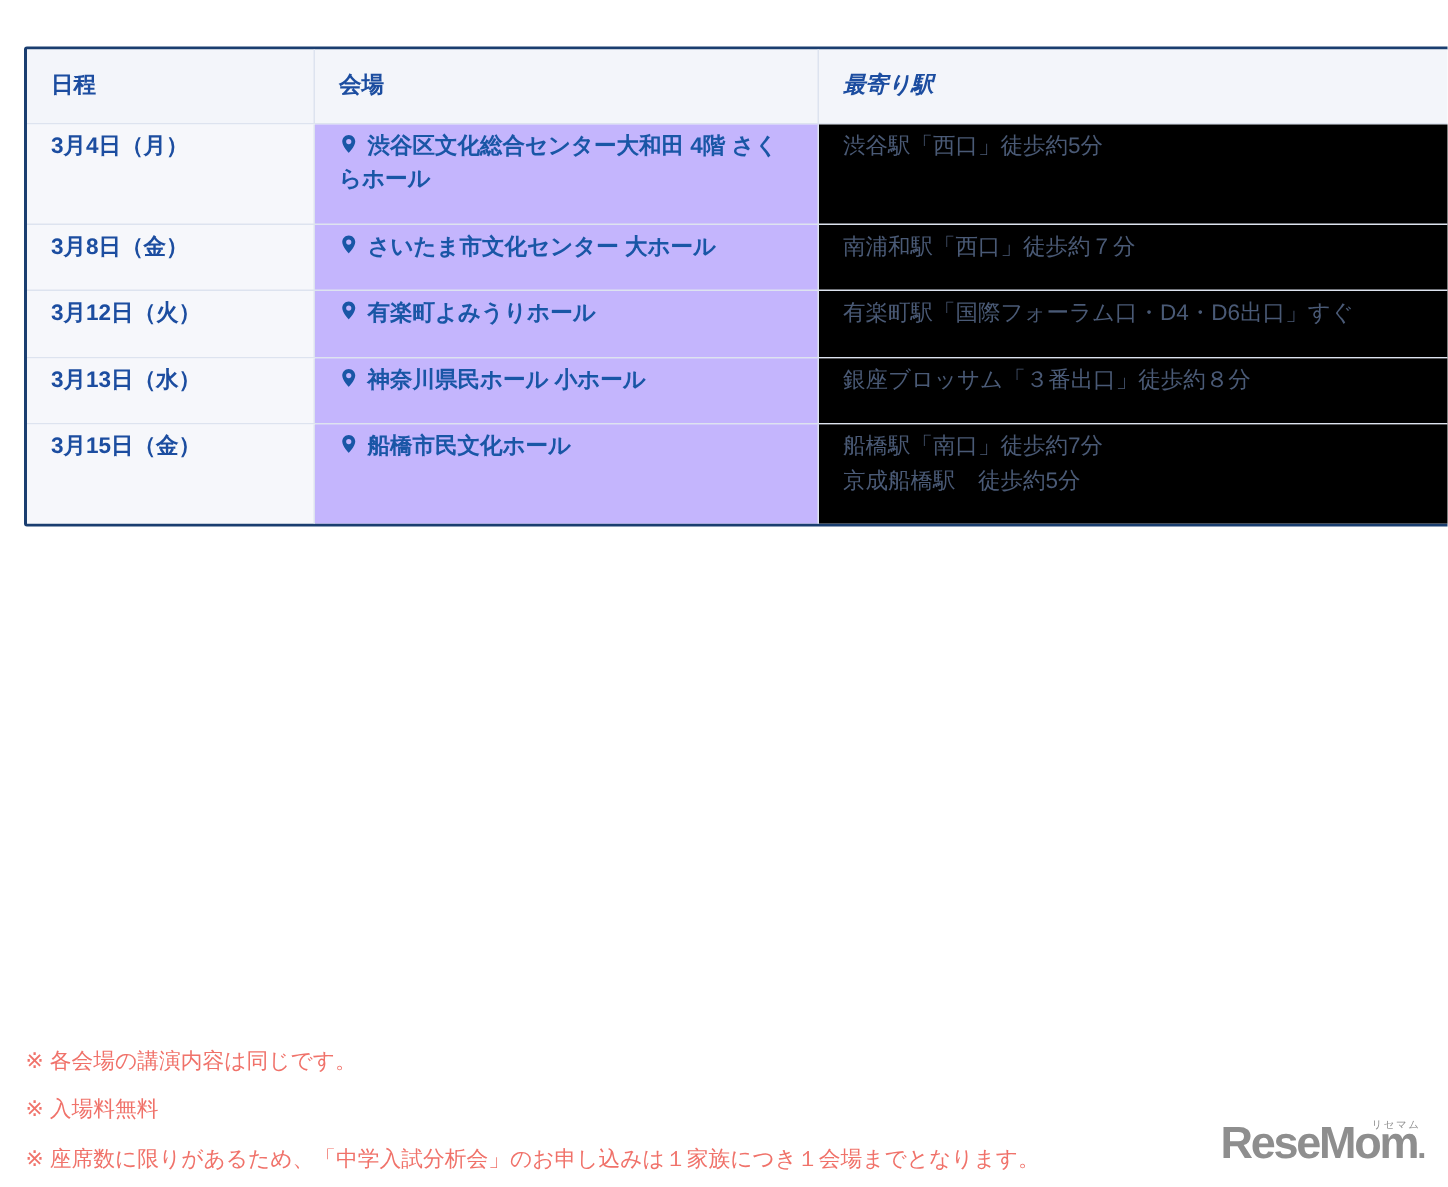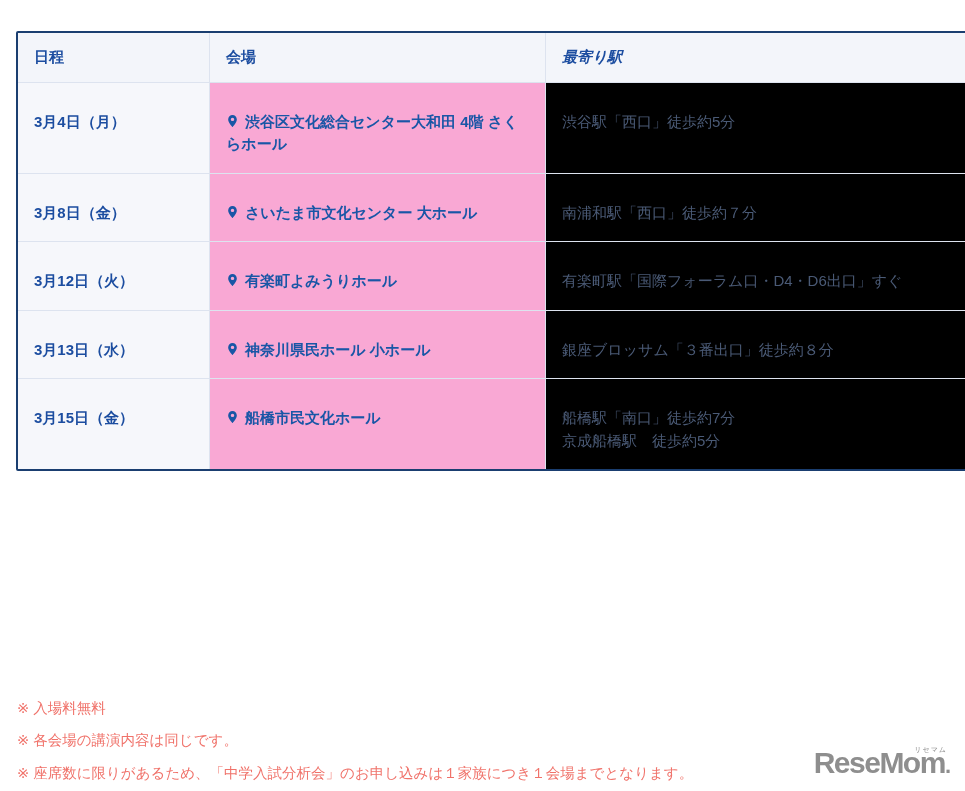"3月4日（月）" td { padding: 28px 16px 17px 16px -> 4px 16px 17px 16px }
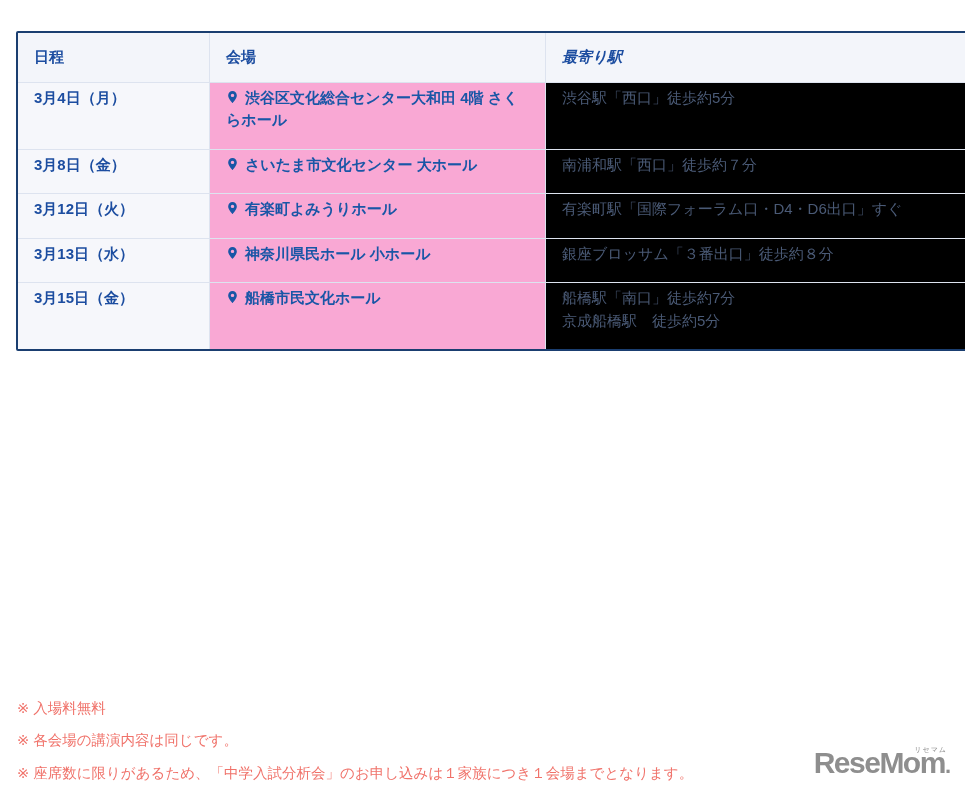"渋谷区文化総合センター大和田 4階 さくらホール" td.venue-cell { background: #f9a8d4 -> #c4b5fd }
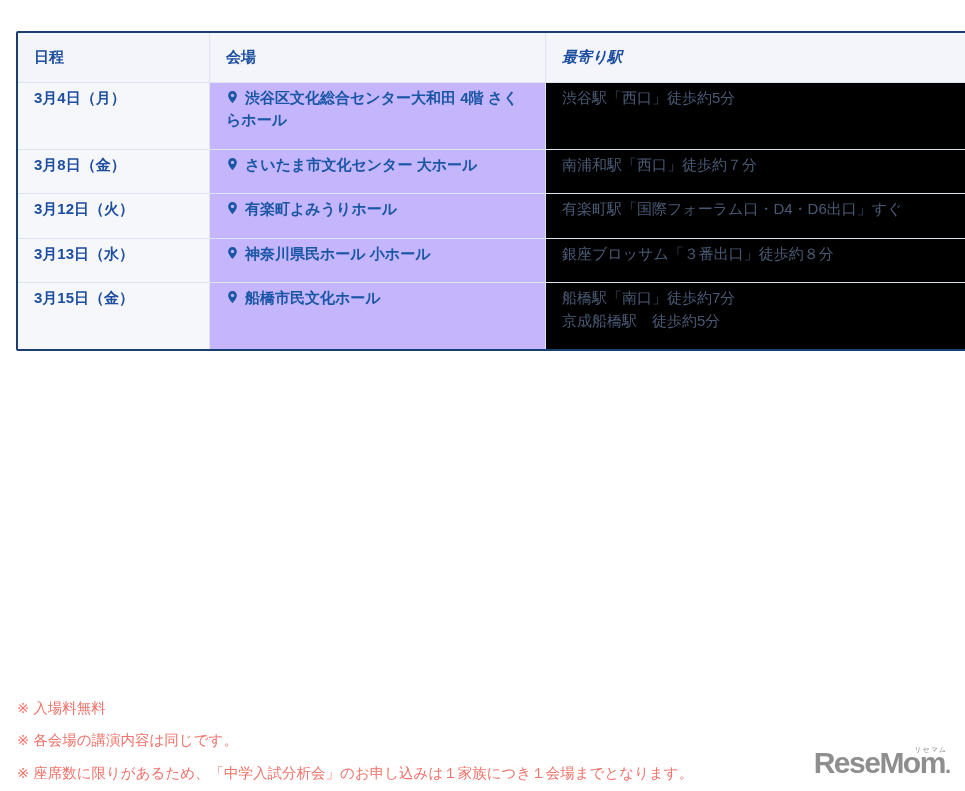"※ 入場料無料" div.note-line { order: before "※ 各会場の講演内容は同じです。" -> after "※ 各会場の講演内容は同じです。" }
